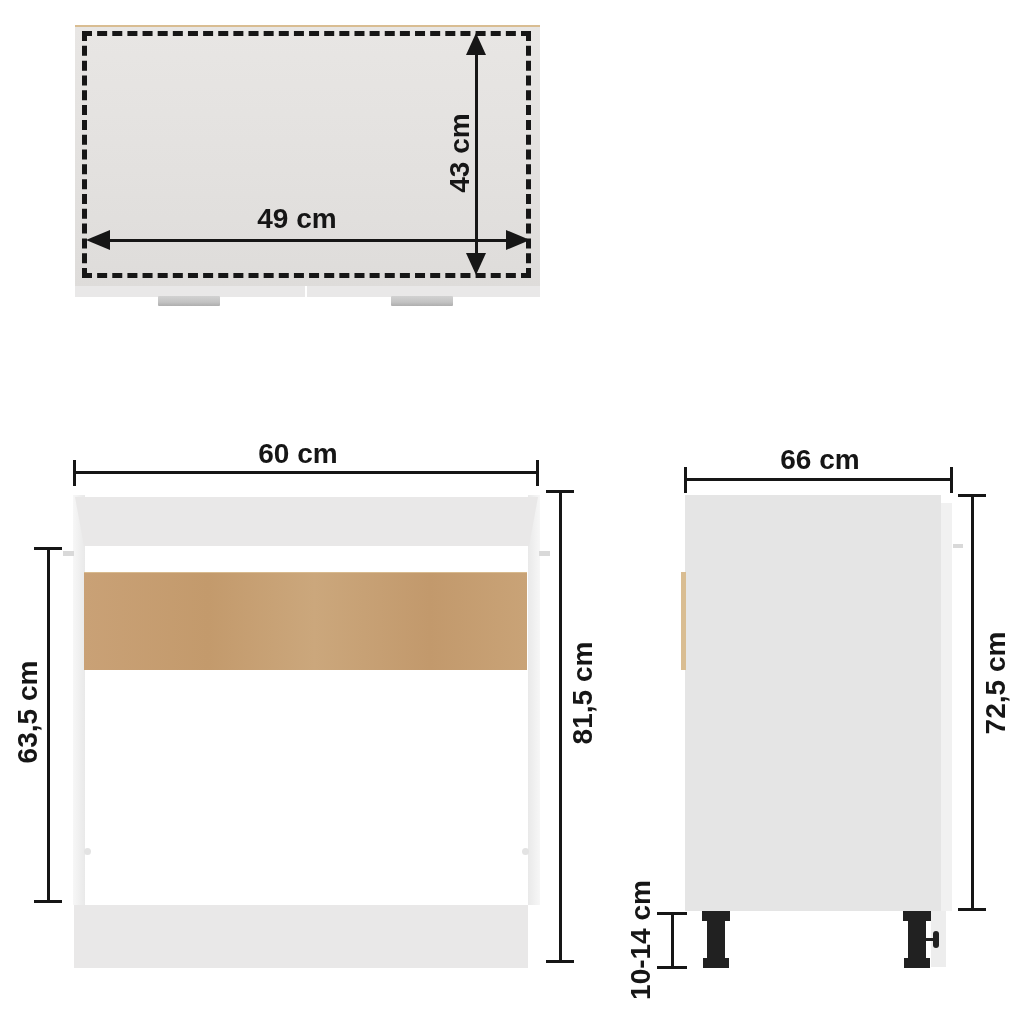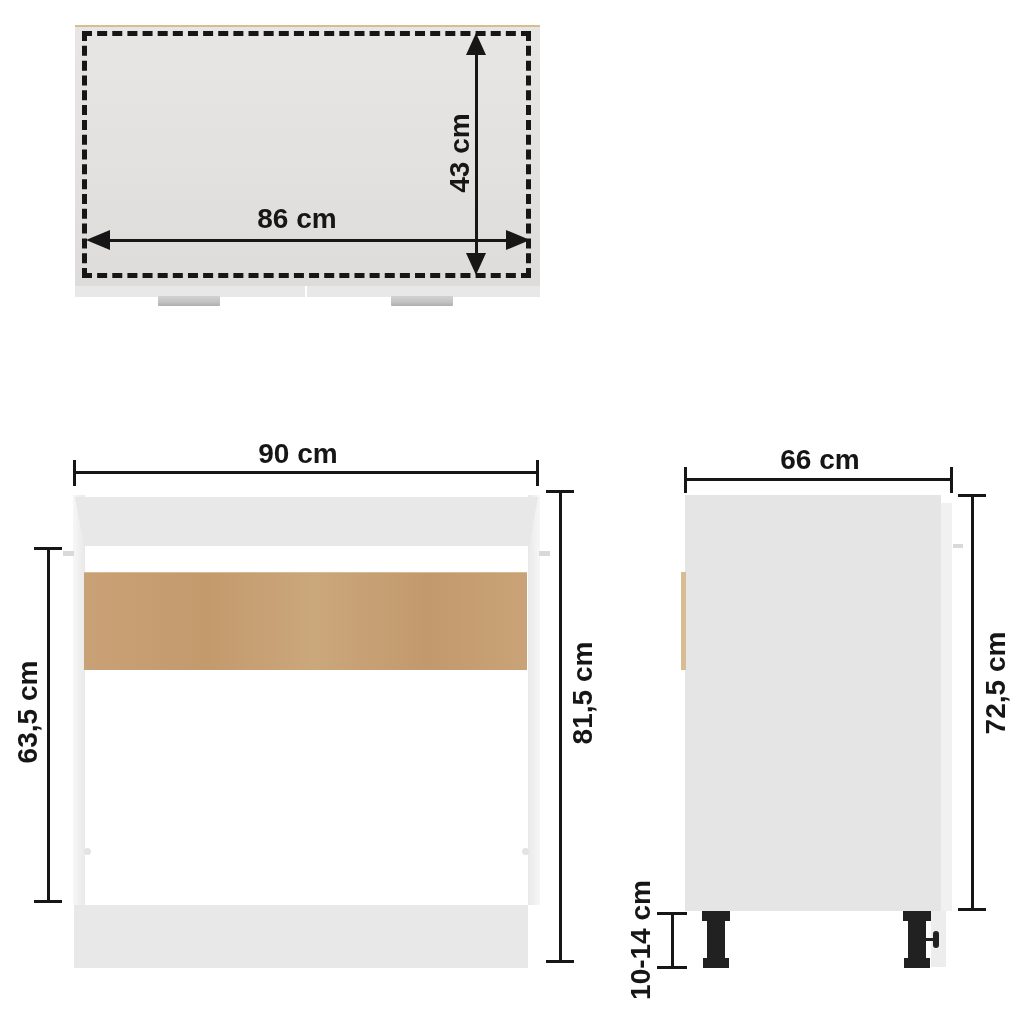"86 cm" div.dimlabel { text: 86 -> 49 }
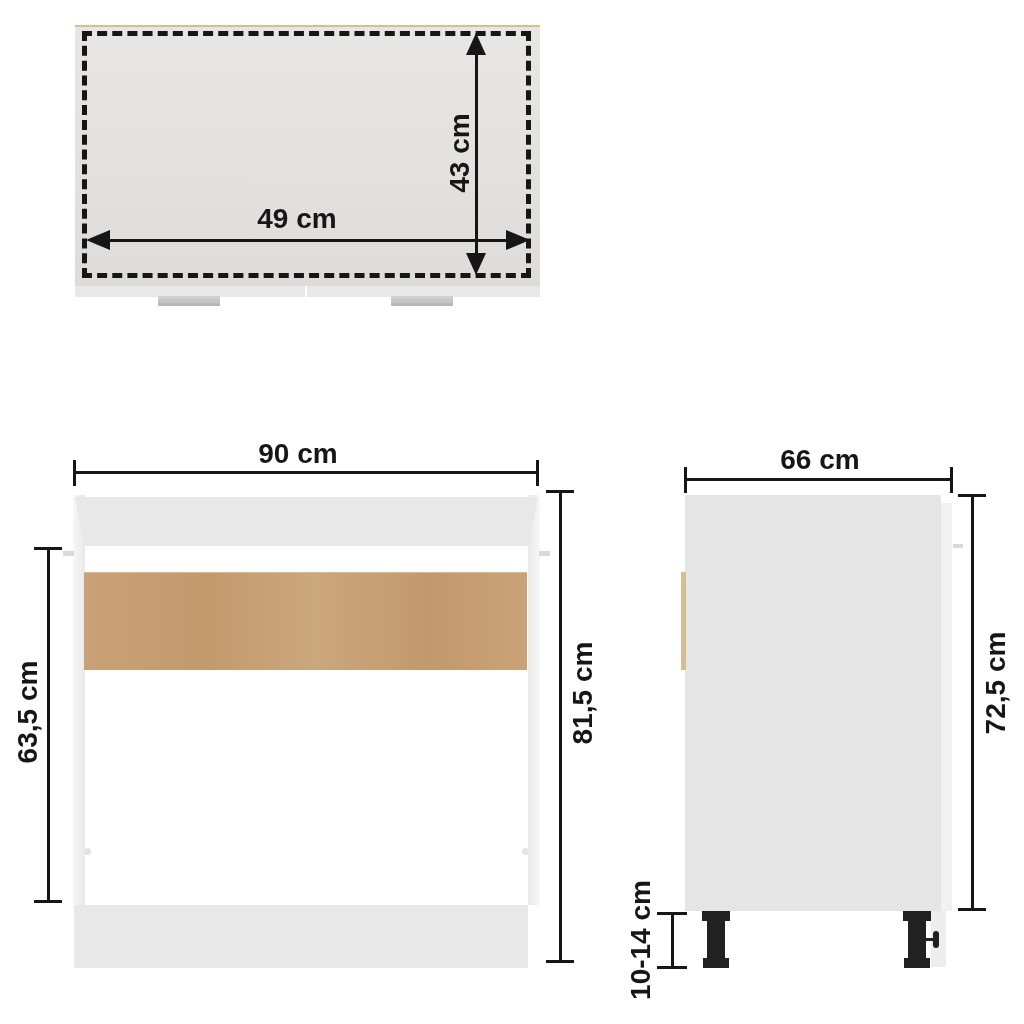"90 cm" div.dimlabel { text: 90 -> 60 }
